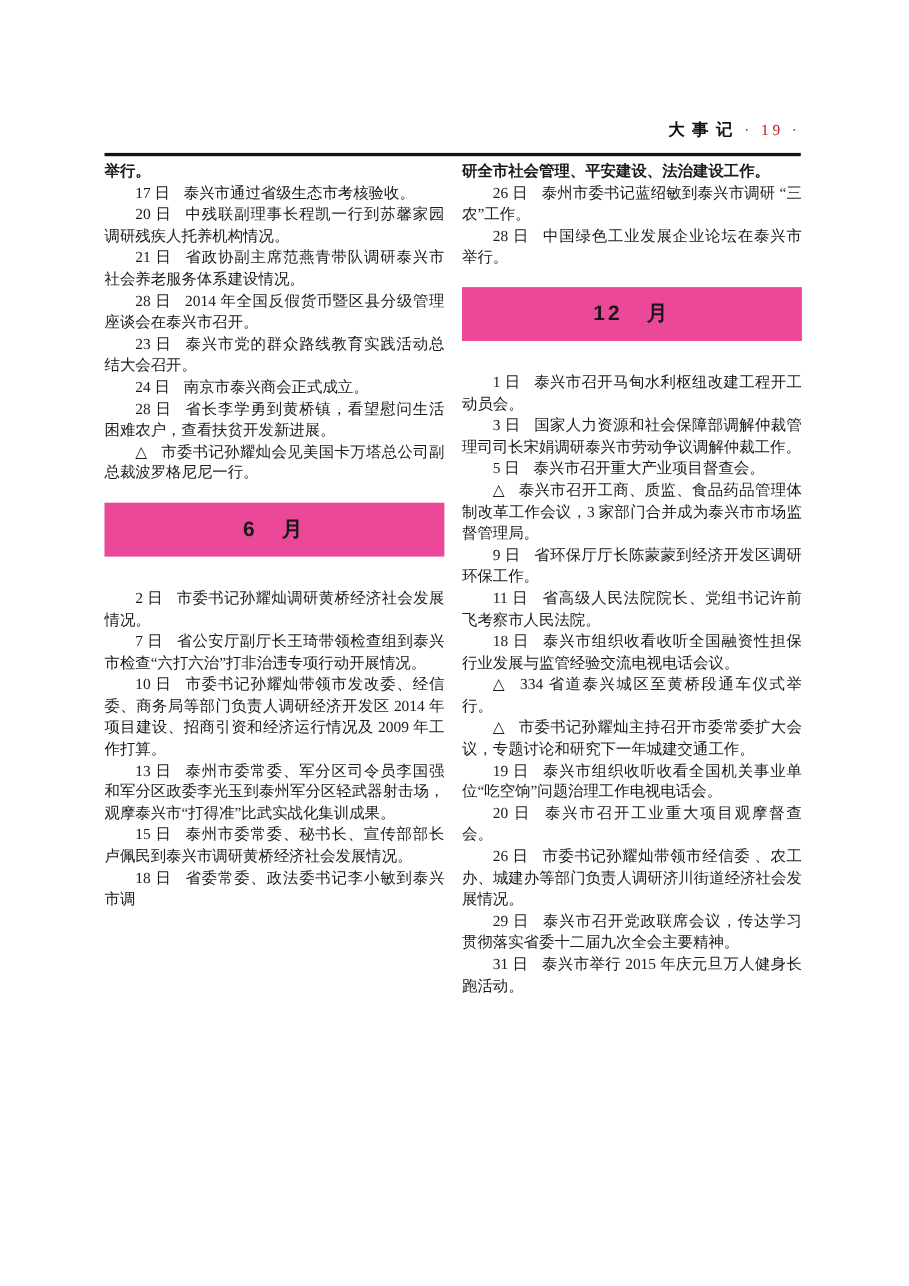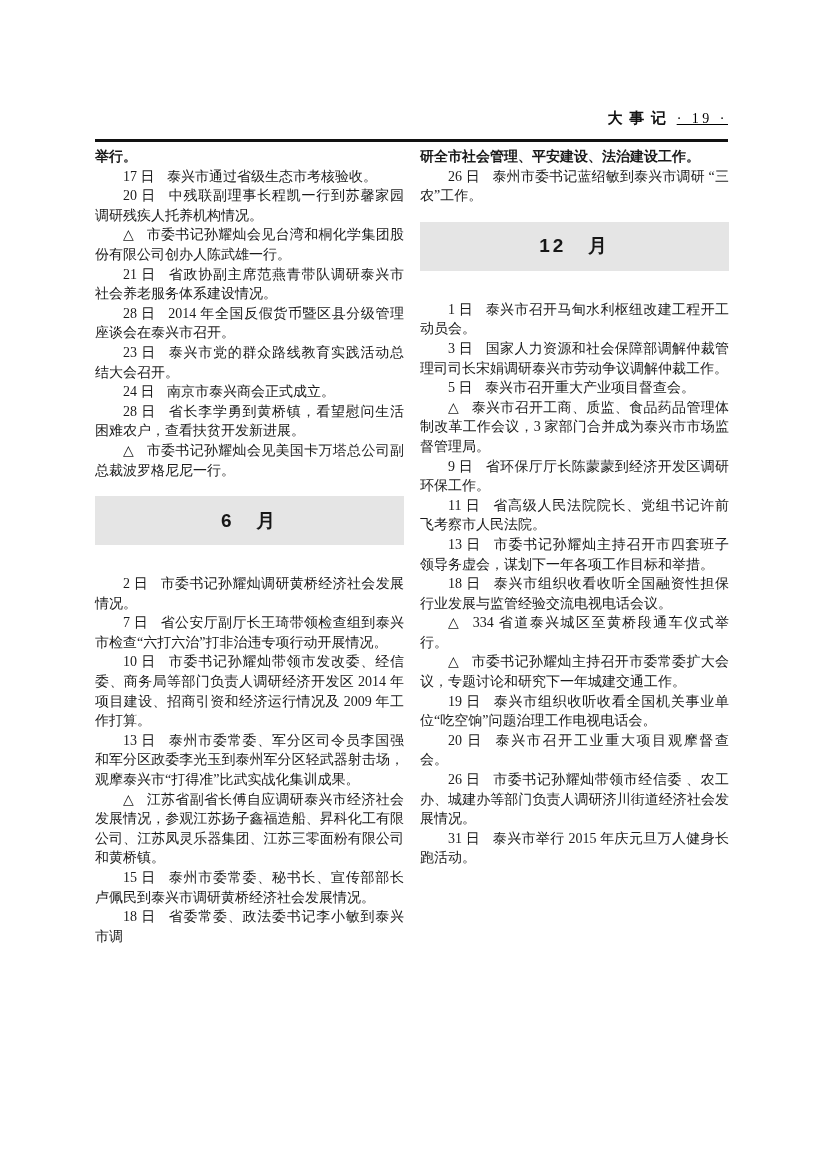"· 19 ·" .hdr-page { color: #000000 -> #b91c1c; text-decoration: underline -> none }
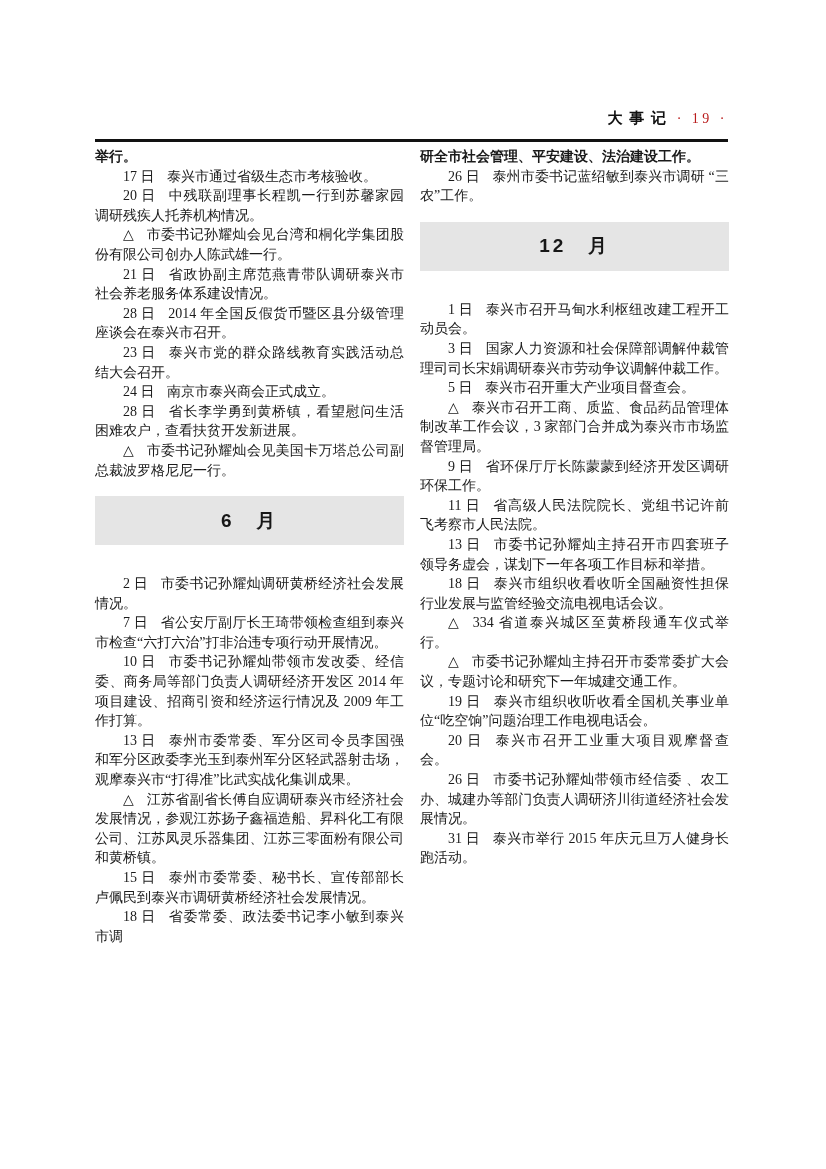"28 日 中国绿色工业发展企业论坛在泰兴市举行。" p.entry { html: none -> <p><span>28 日</span><span>中国绿色工业发展企业论坛在泰兴市举行。</span></p> }
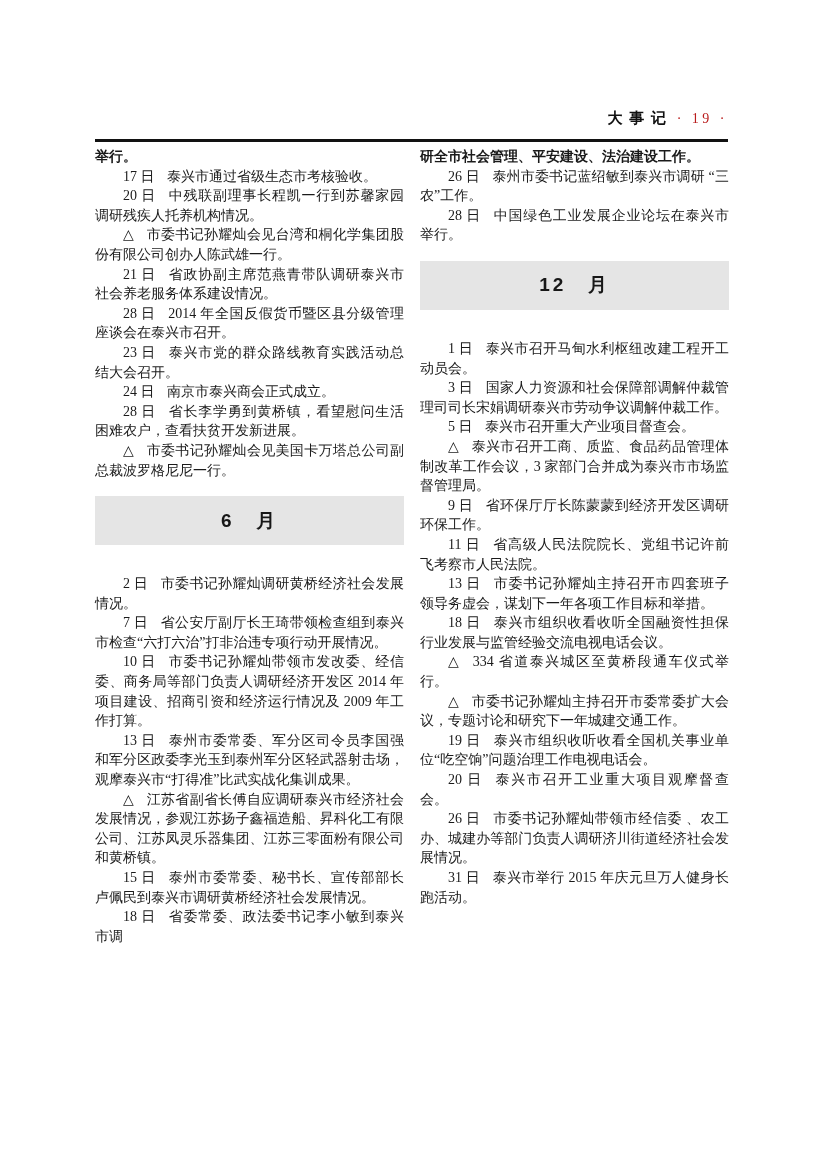"△ 市委书记孙耀灿会见台湾和桐化学集团股份有限公司创办人陈武雄一行。" p.entry { html: <p><span>△</span><span>市委书记孙耀灿会见台湾和桐化学集团股份有限公司创办人陈武雄一行。</span></p> -> none }
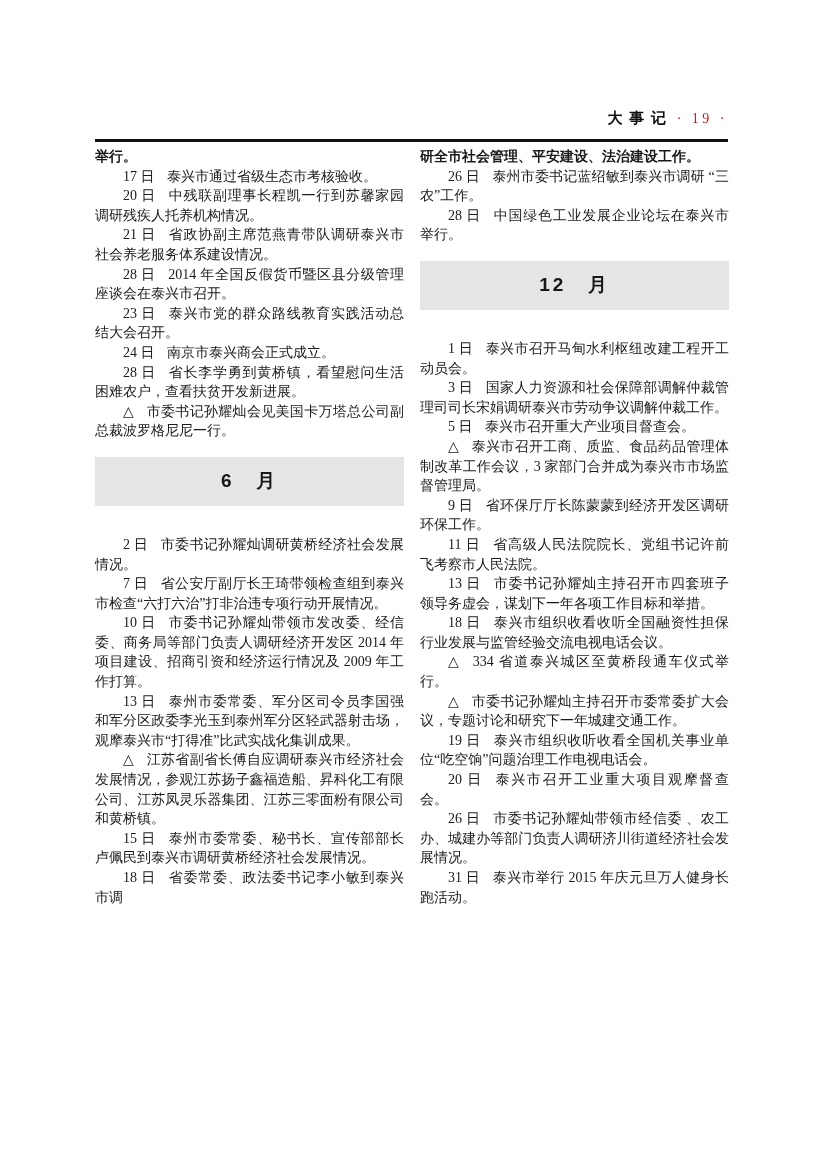"12 月" .month-box { background: #e5e5e5 -> #ec4899 }
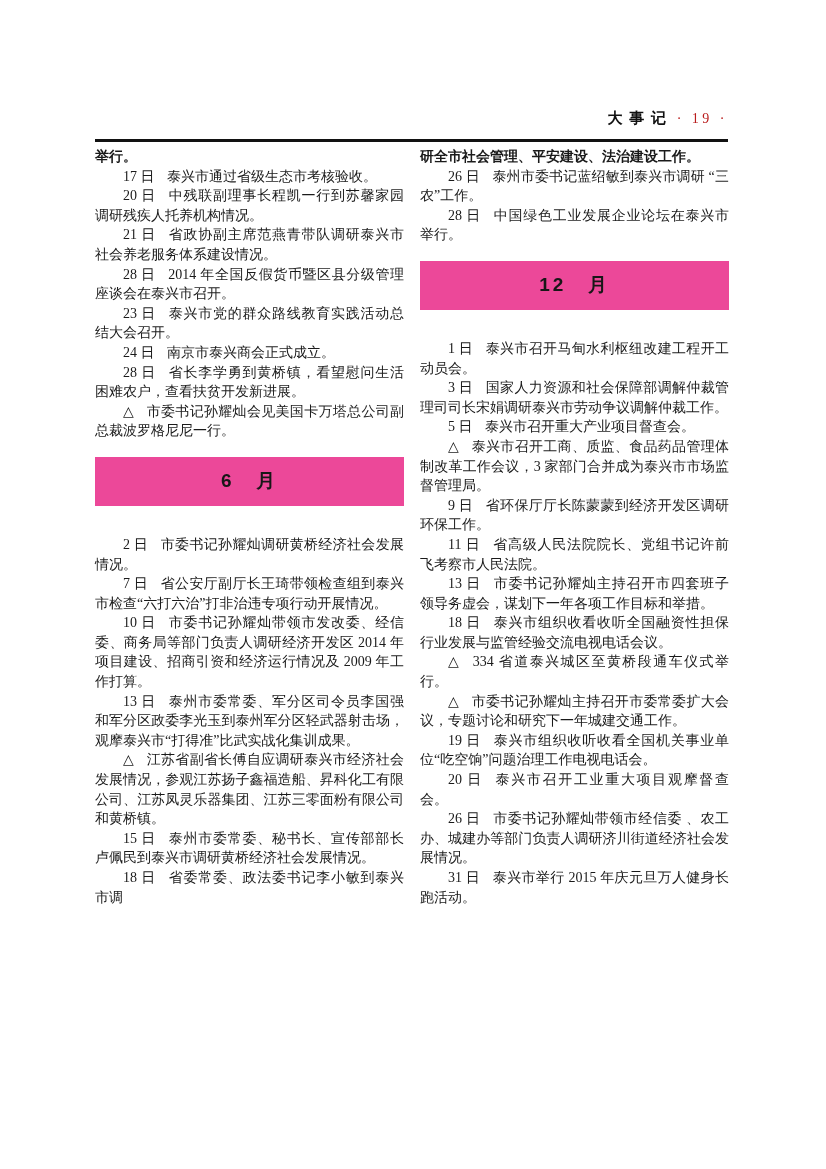"13 日 市委书记孙耀灿主持召开市四套班子领导务虚会，谋划下一年各项工作目标和举措。" p.entry { html: <p><span>13 日</span><span>市委书记孙耀灿主持召开市四套班子领导务虚会，谋划下一年各项工作目标和举措。</span></p> -> none }
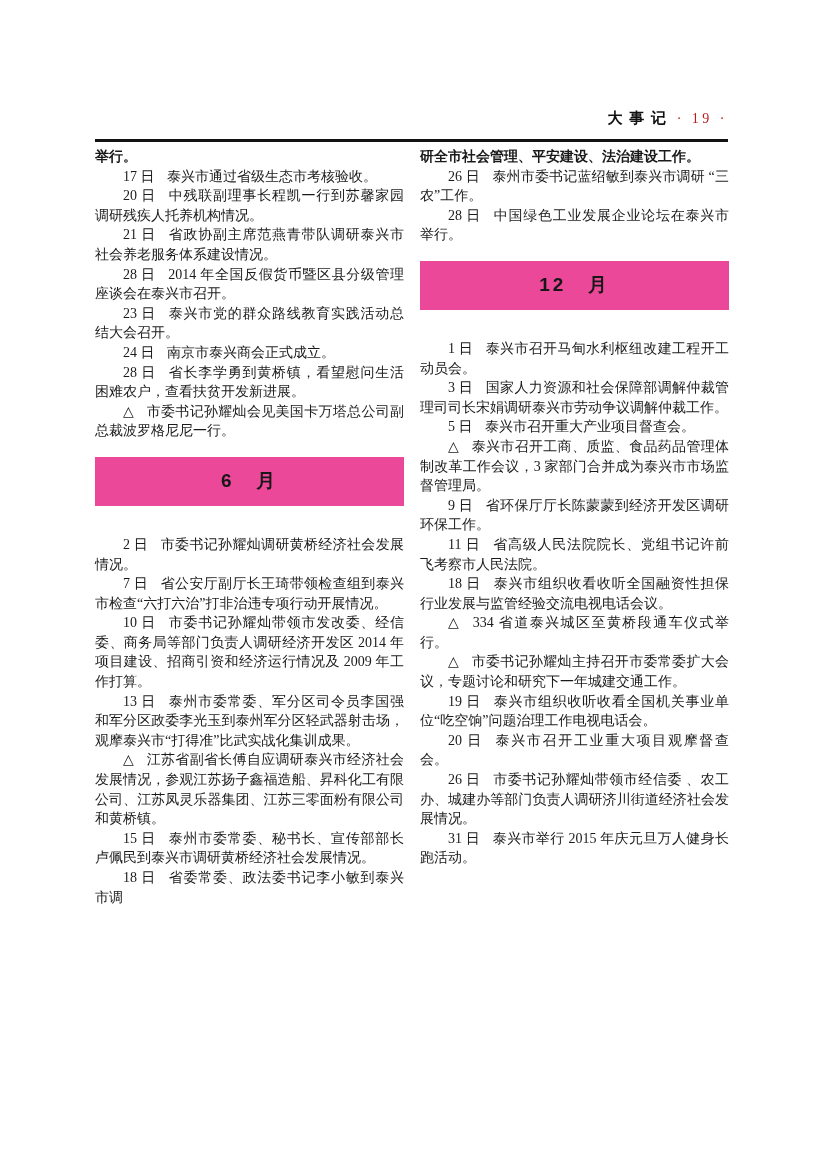"△ 江苏省副省长傅自应调研泰兴市经济社会发展情况，参观江苏扬子鑫福造船、昇科化工有限公司、江苏凤灵乐器集团、江苏三零面粉有限公司和黄桥镇。" p.entry { html: <p><span>△</span><span>江苏省副省长傅自应调研泰兴市经济社会发展情况，参观江苏扬子鑫福造船、昇科化工有限公司、江苏凤灵乐器集团、江苏三零面粉有限公司和黄桥镇。</span></p> -> none }
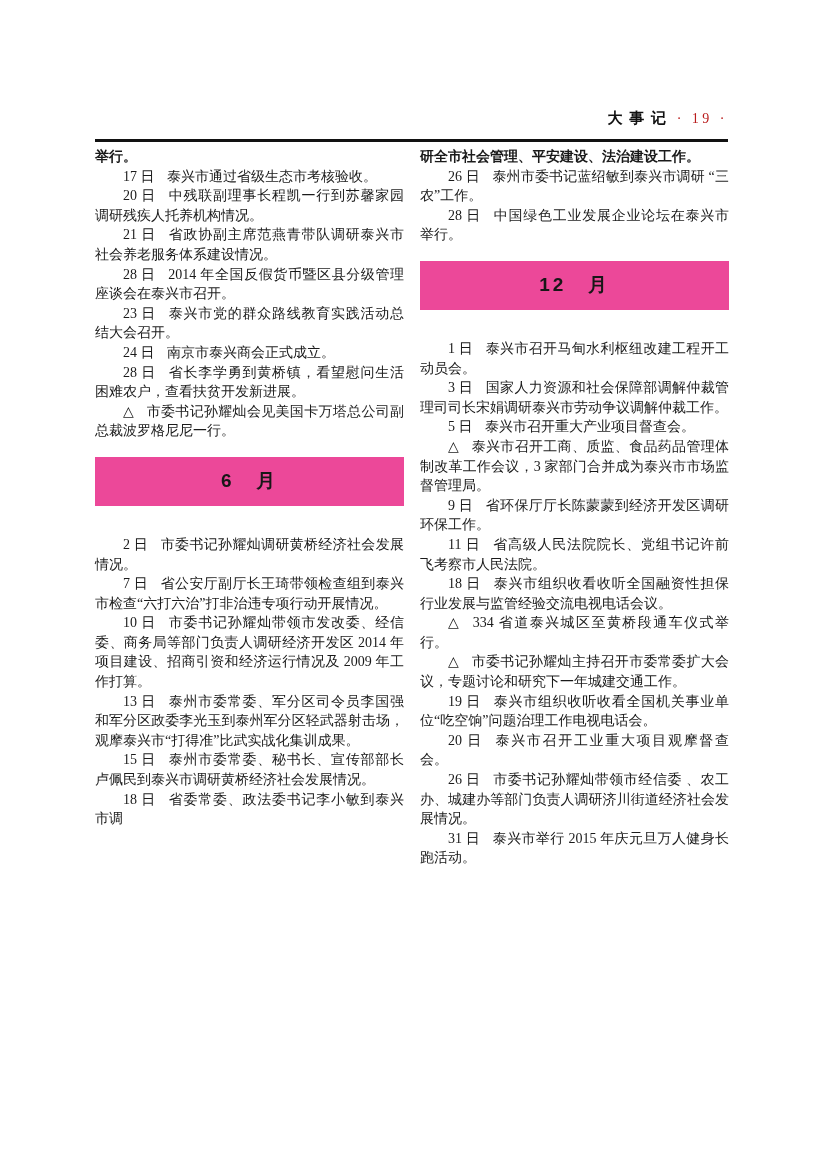"29 日 泰兴市召开党政联席会议，传达学习贯彻落实省委十二届九次全会主要精神。" p.entry { html: none -> <p><span>29 日</span><span>泰兴市召开党政联席会议，传达学习贯彻落实省委十二届九次全会主要精神。</span></p> }
